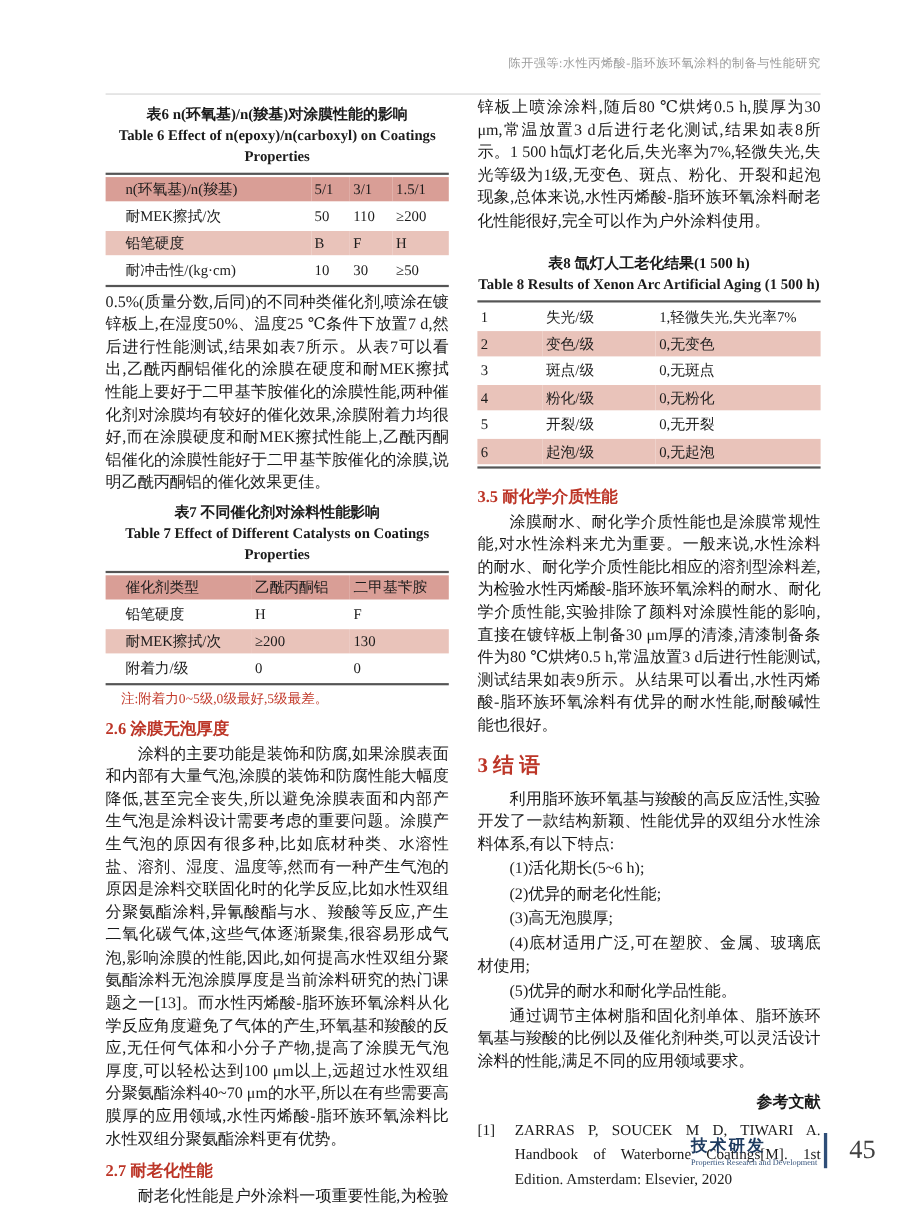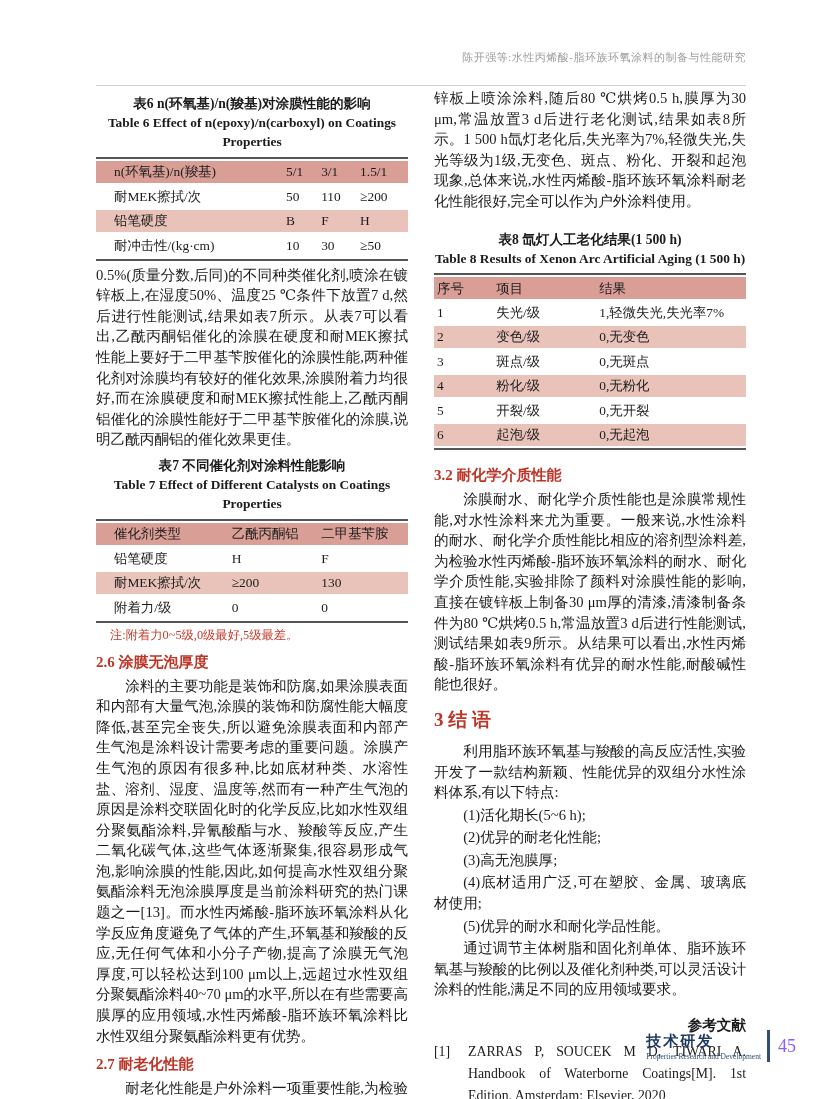"序号" tr.shade-dark { html: <tr> <td>序号</td> <td>项目</td> <td>结果</td> </tr> -> none }
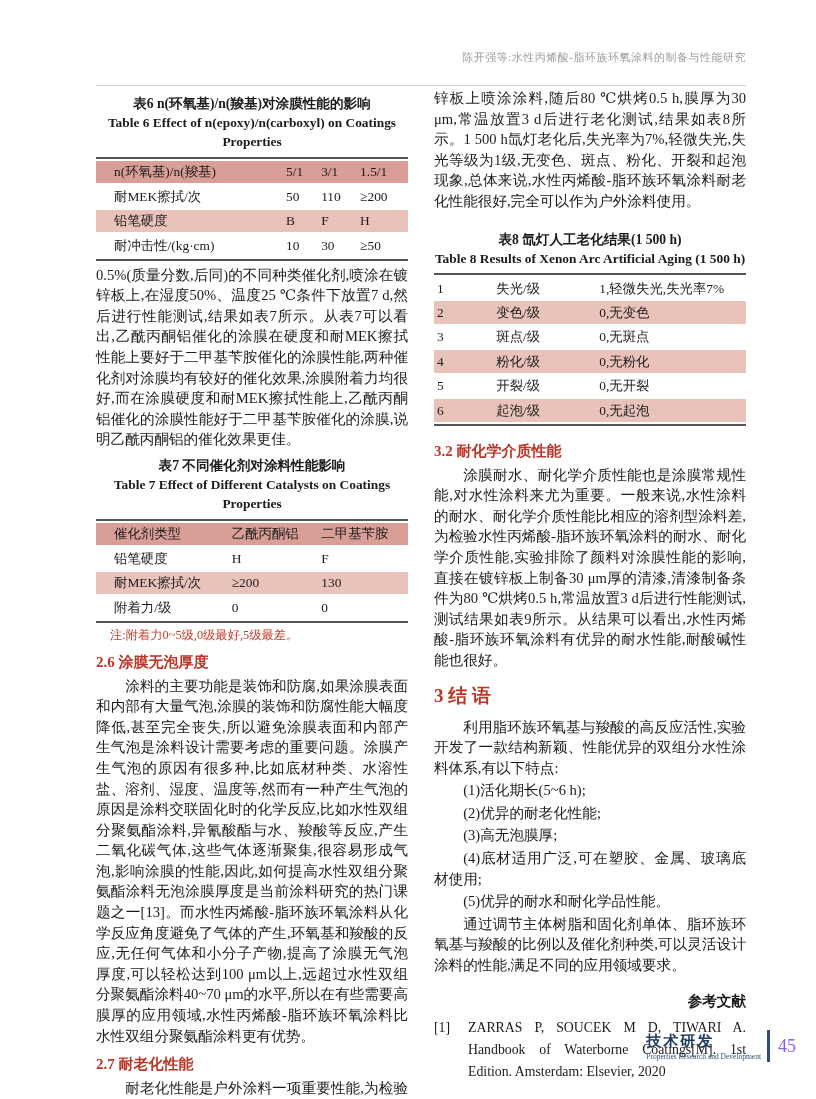"3.2 耐化学介质性能" div.sec-h { text: 3.2 -> 3.5 }
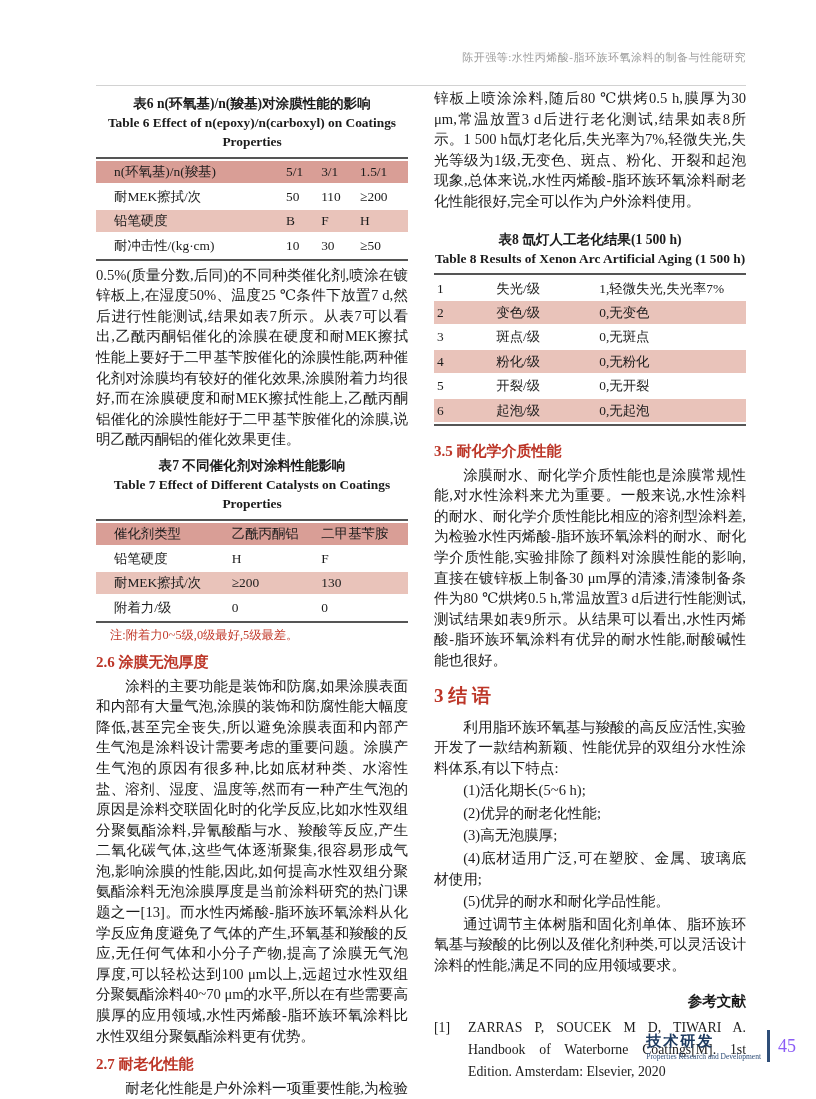"45" .footer-page { color: #8b5cf6 -> #404040; font-size: 18px -> 24px; margin-left: none -> 12px }
